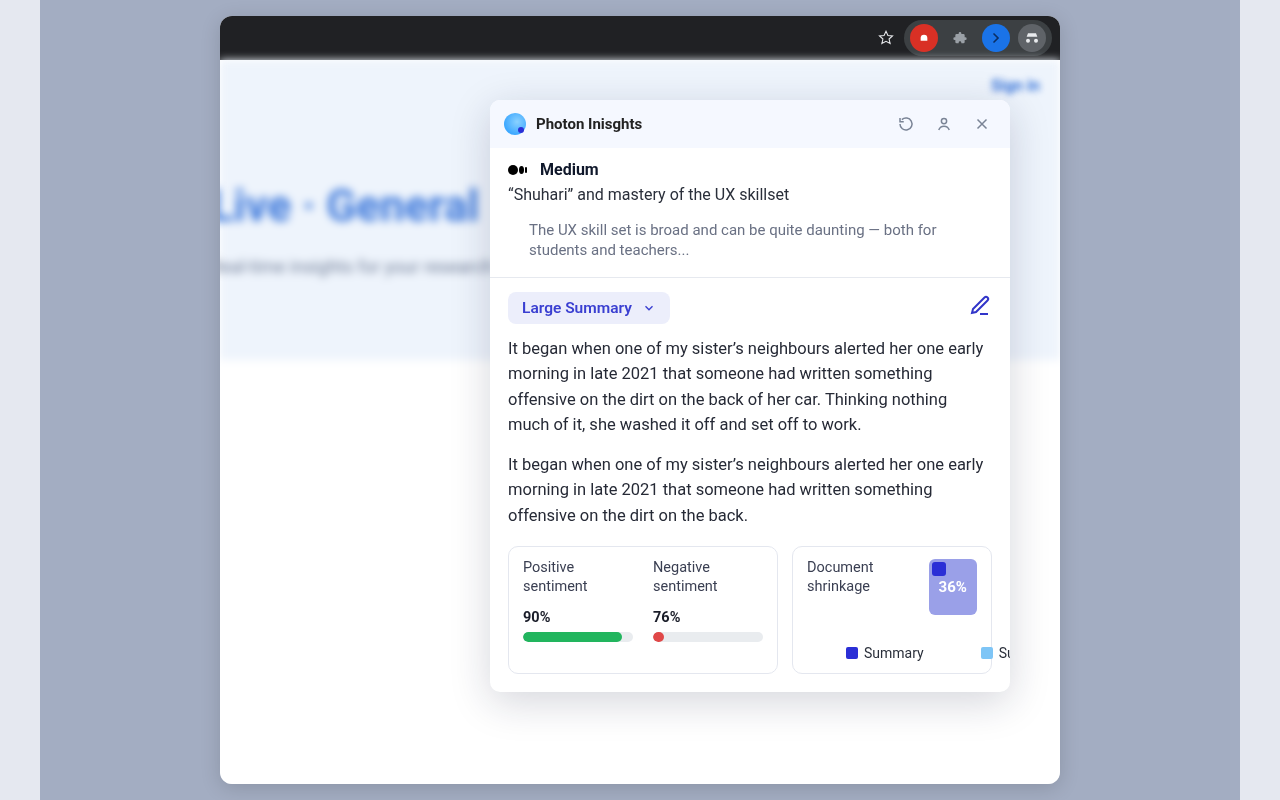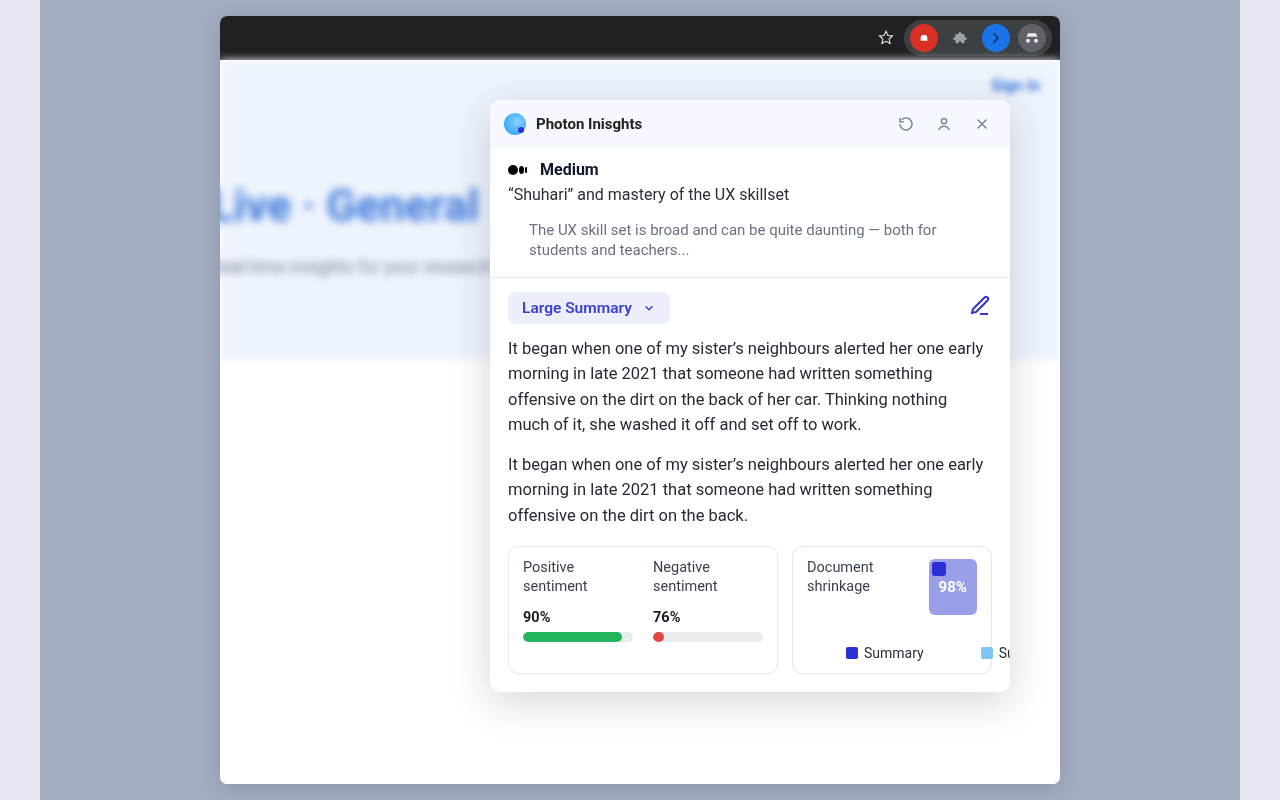"Photon Inisghts" .browser-window { border-radius: 7px -> 12px }
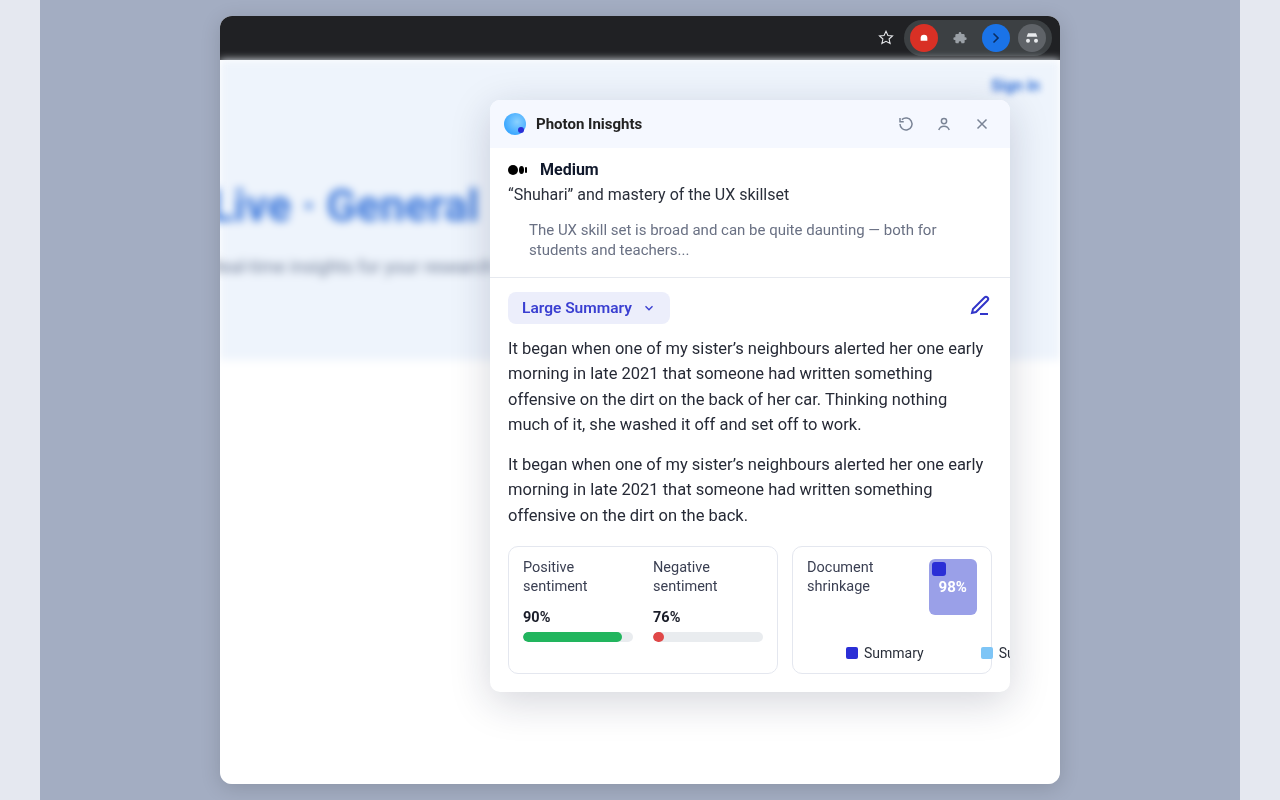"98%" span { text: 98% -> 36% }
